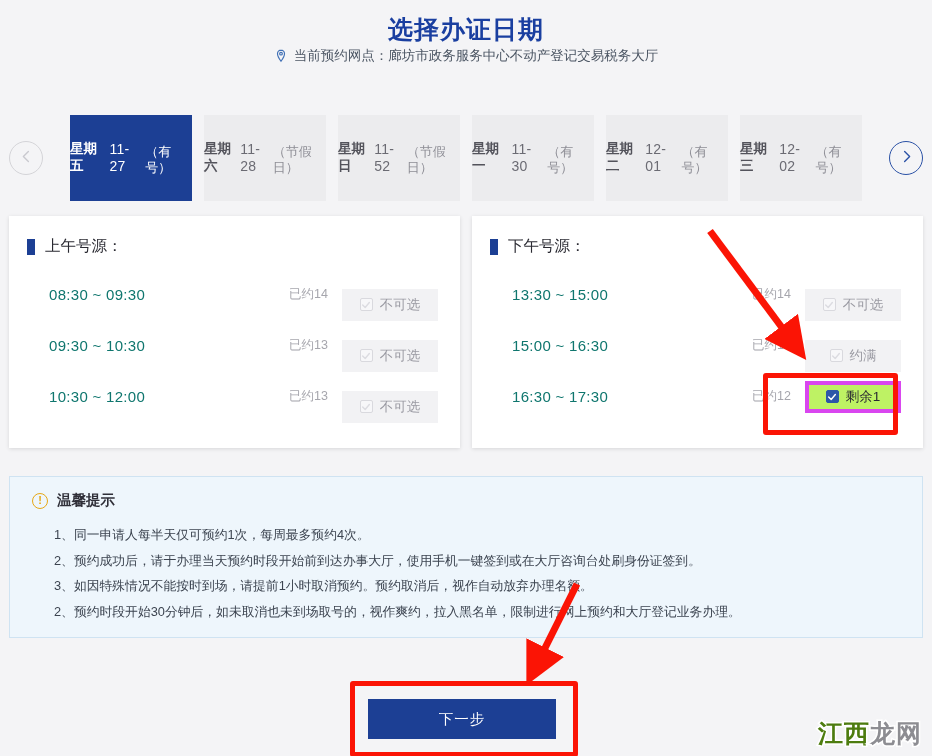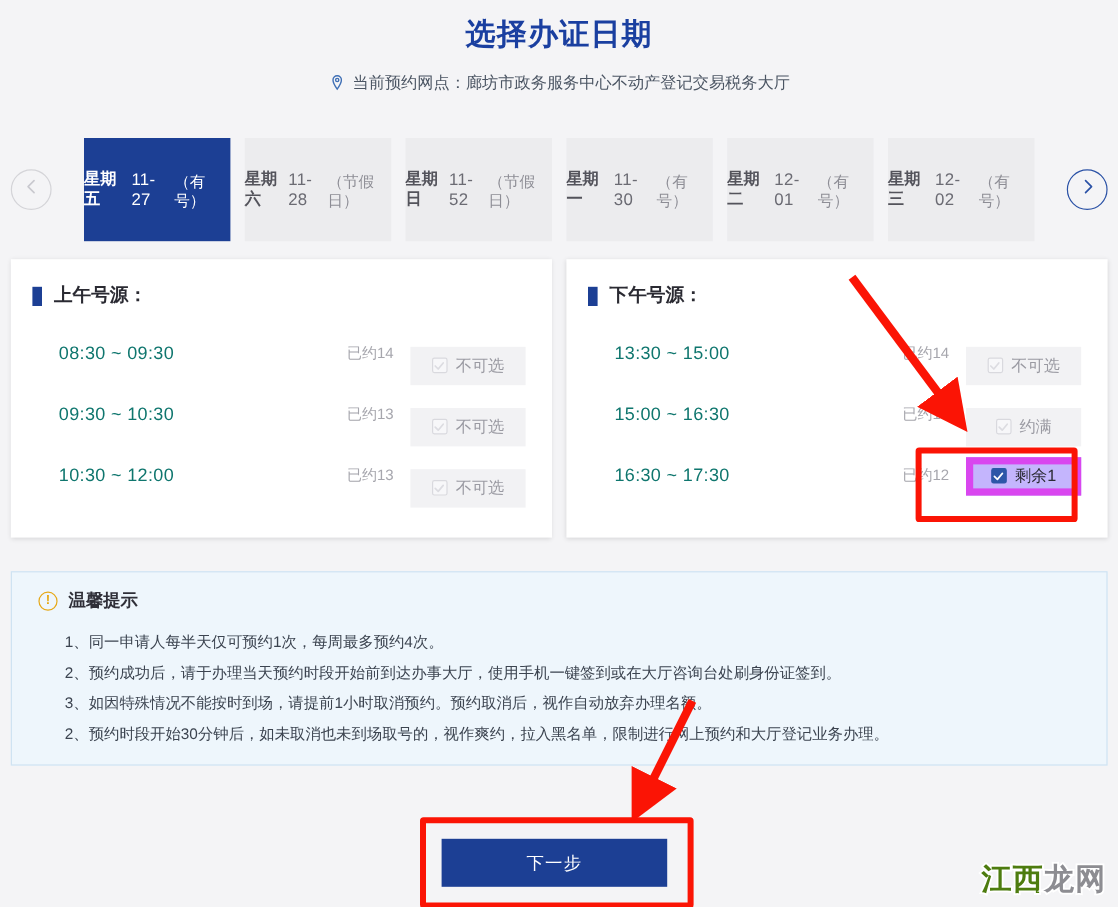"当前预约网点：廊坊市政务服务中心不动产登记交易税务大厅" .site-line { margin-top: 13px -> none }
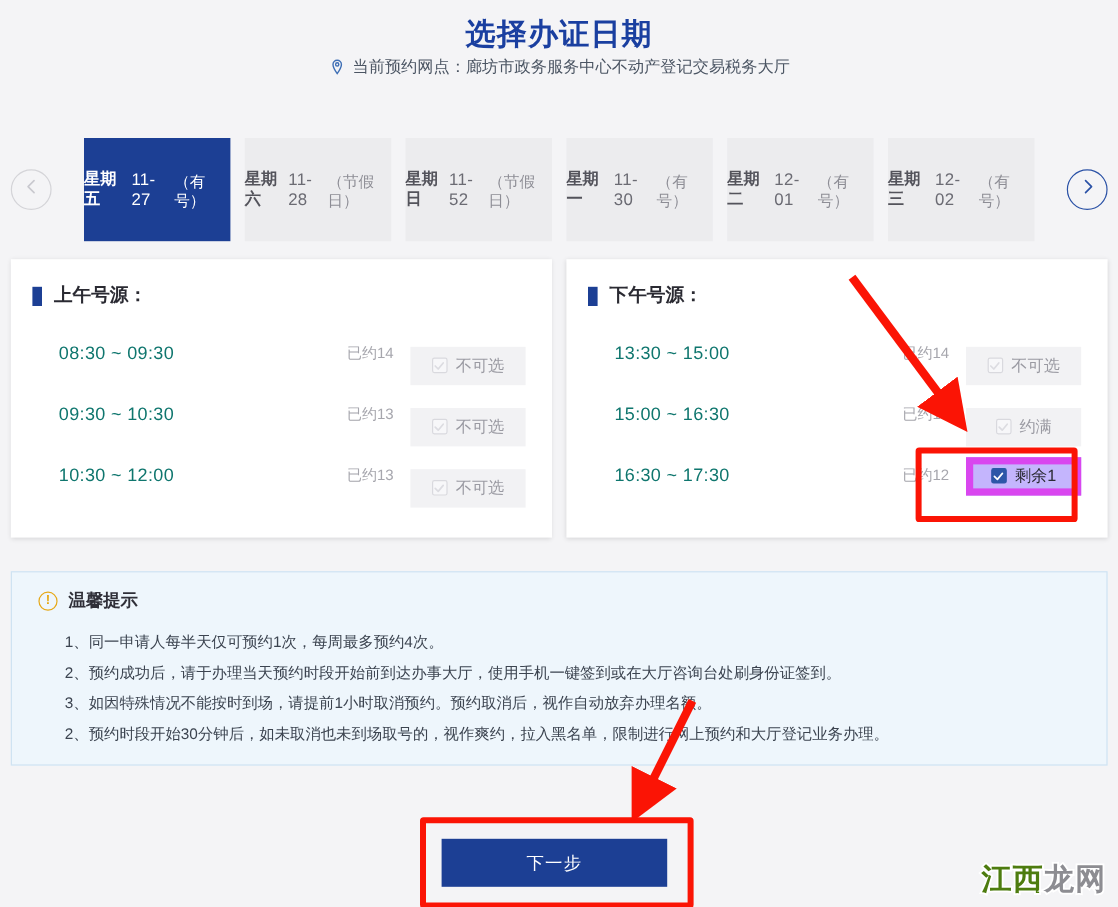"上午号源：" .panel-title { font-weight: bold -> normal }
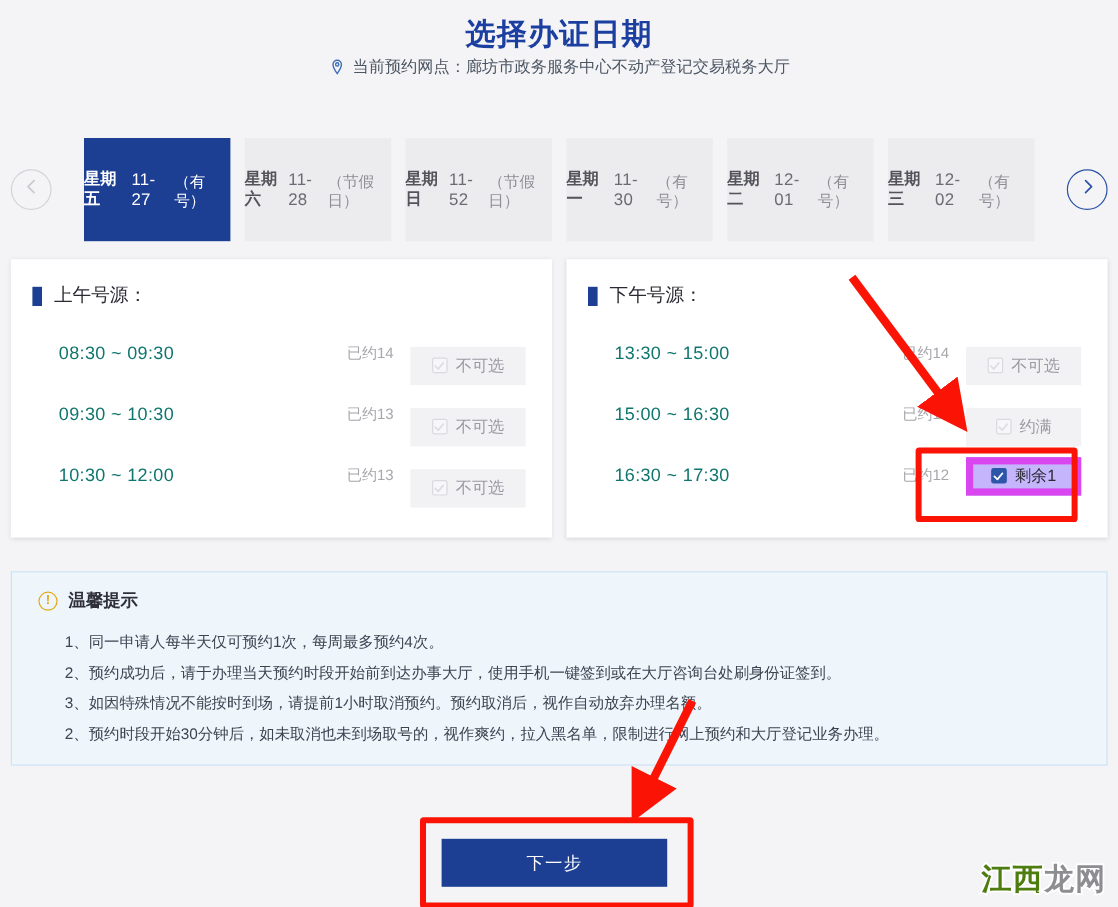"剩余1" .slot-cb.enabled { background: #c4b5fd -> #bef264; border: 6px solid #d946ef -> 4px solid #d946ef }
